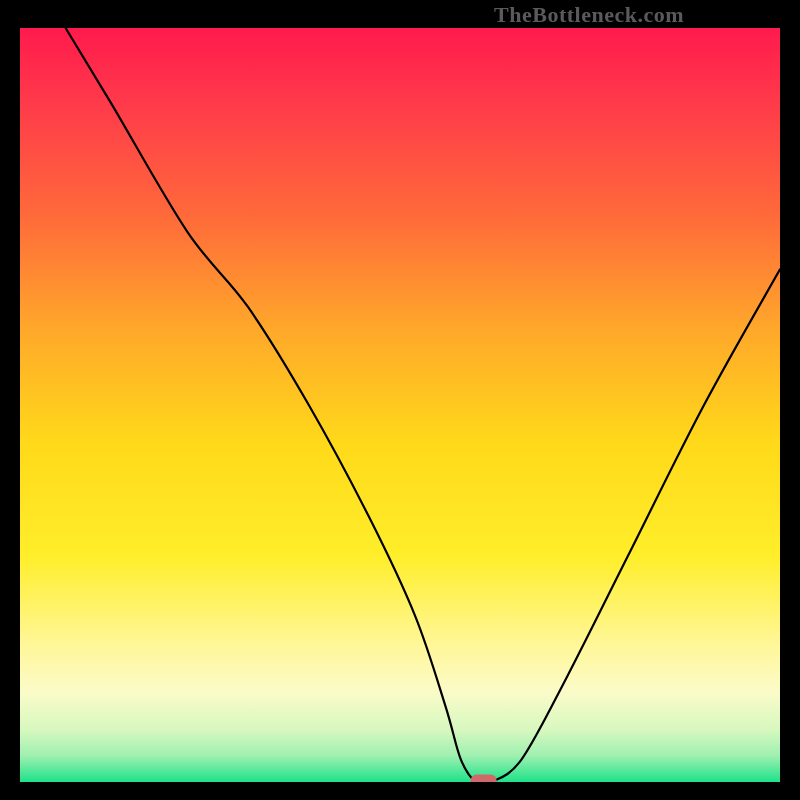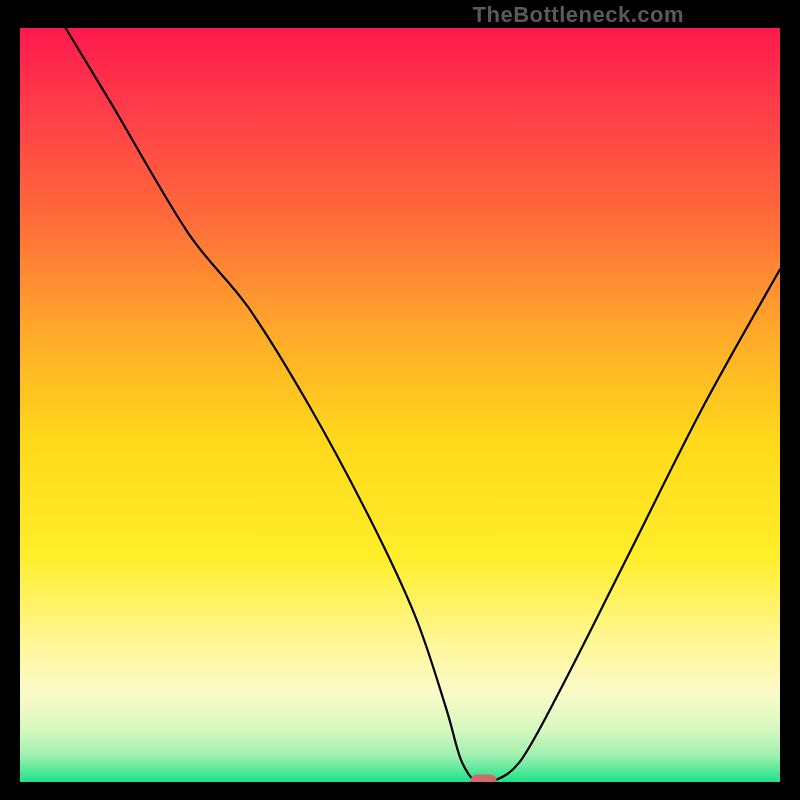"TheBottleneck.com" .frame { font-family: none -> Liberation Serif, serif }
